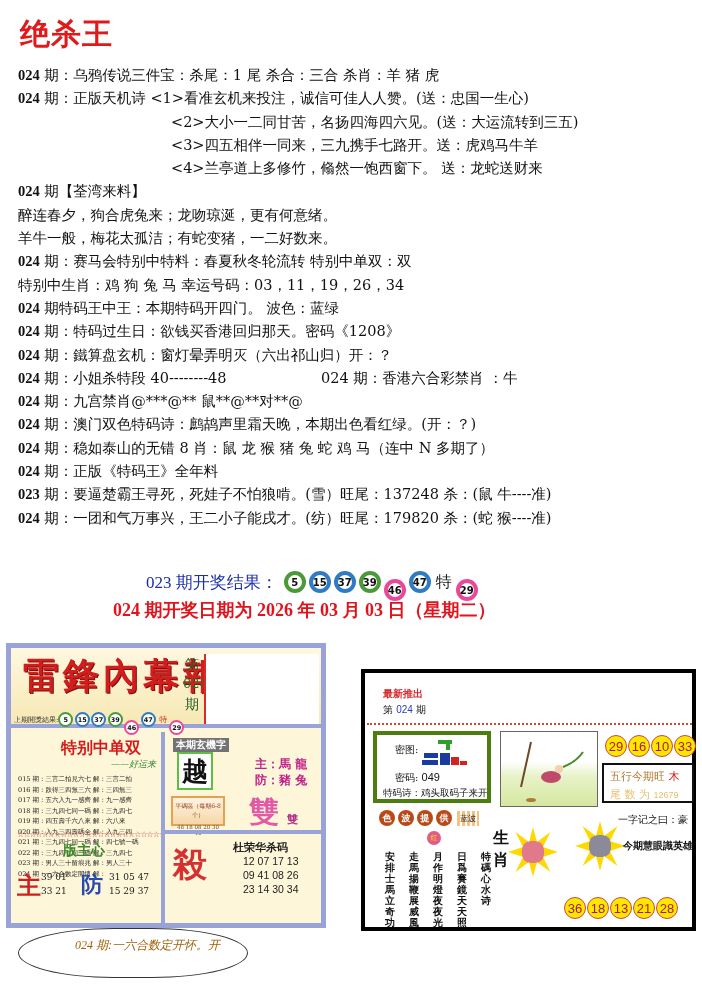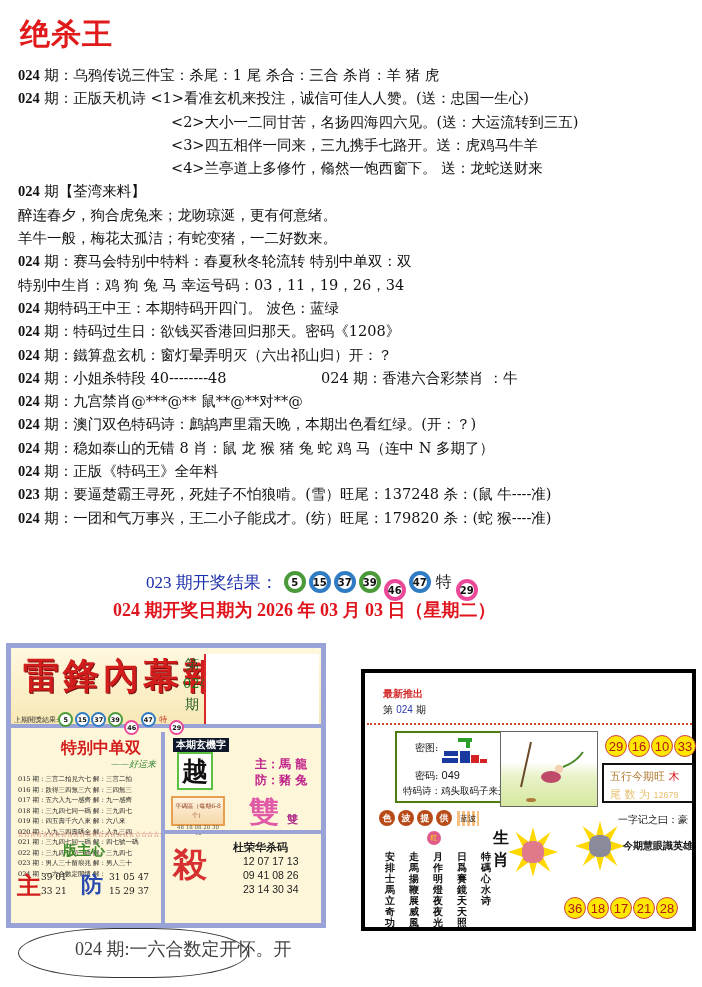"本期玄機字" .lcard .xz-title { background: #0f172a -> #737373 }
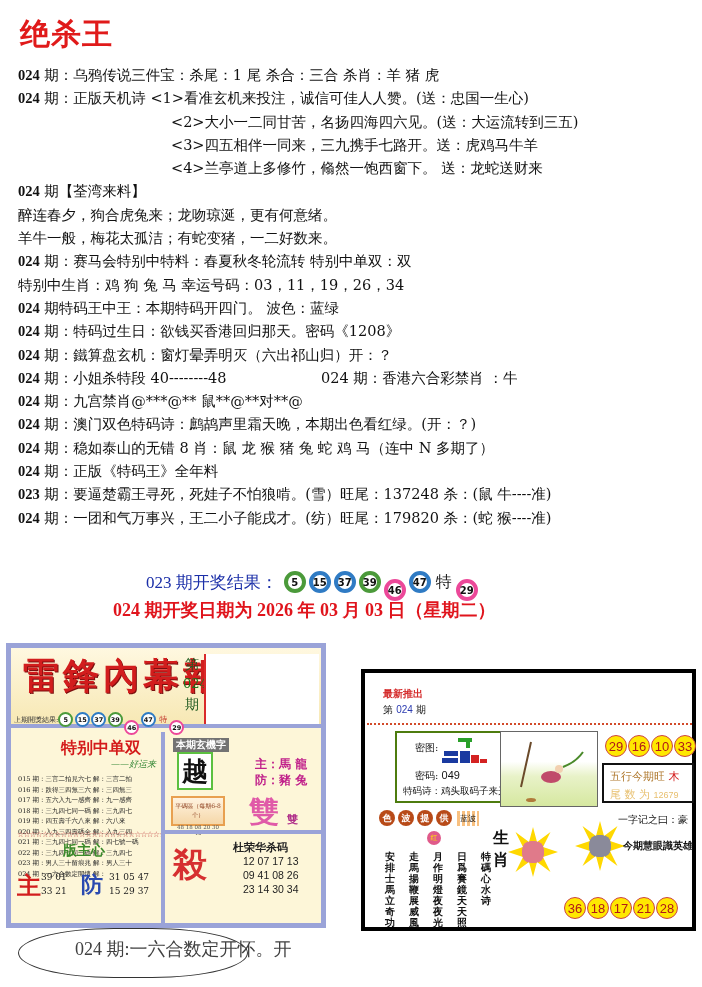"密图:" .rcard .mibox { border: 2px solid #4d7c0f -> 4px solid #4d7c0f; left: 30px -> 8px }
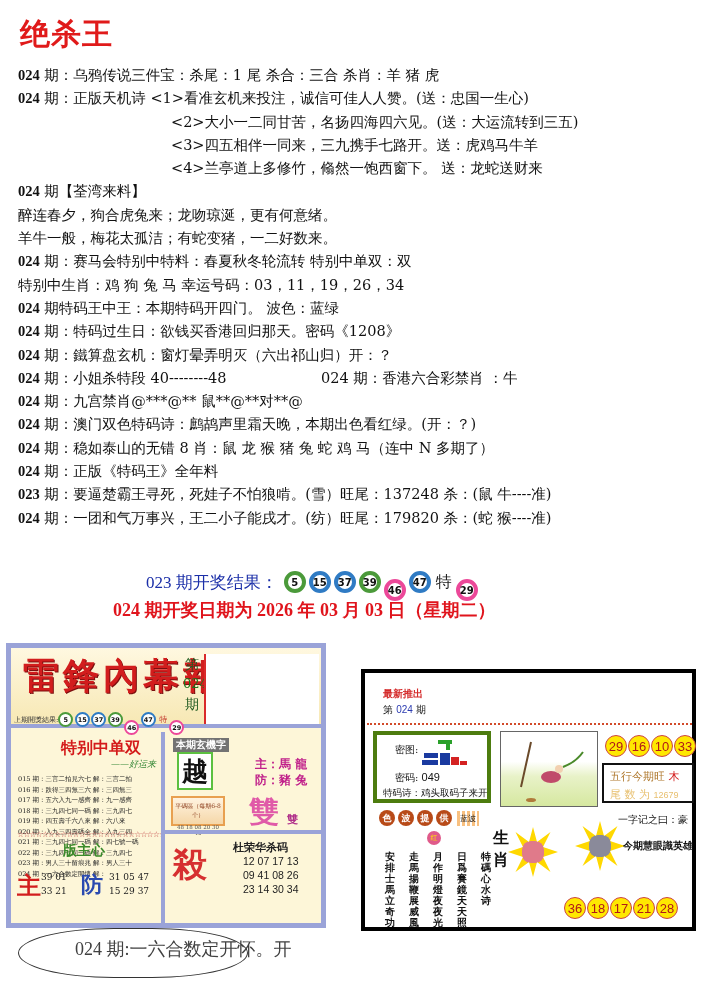"17" span.yball { text: 17 -> 13 }
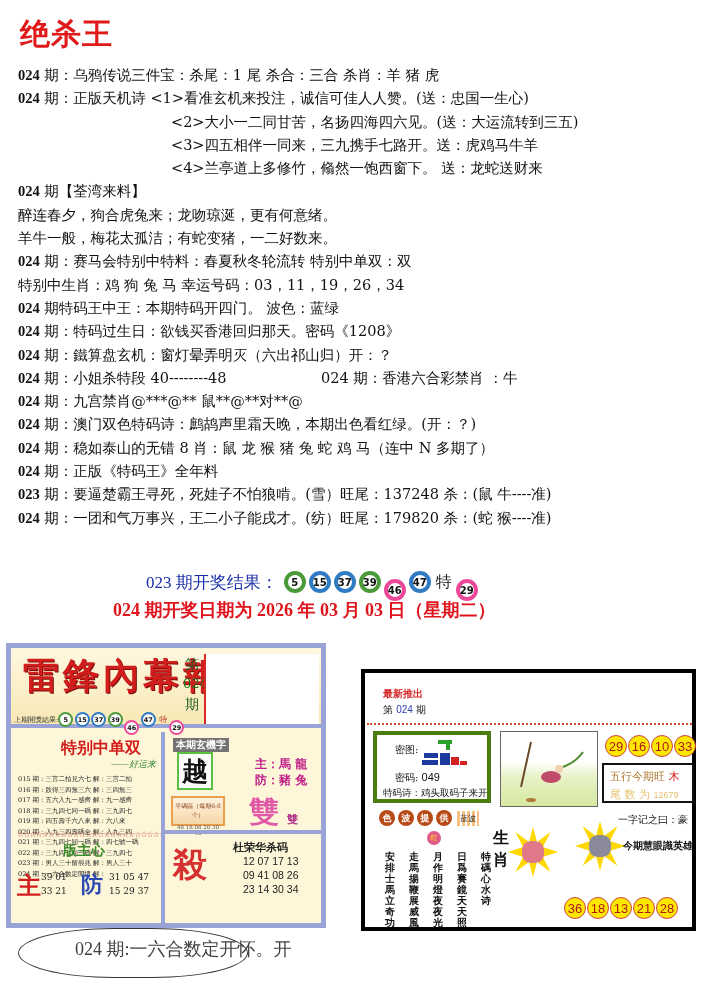"024 期:一六合数定开怀。开" .cloud span { color: #404040 -> #a16207; font-size: 18px -> 12px; font-style: none -> italic }
